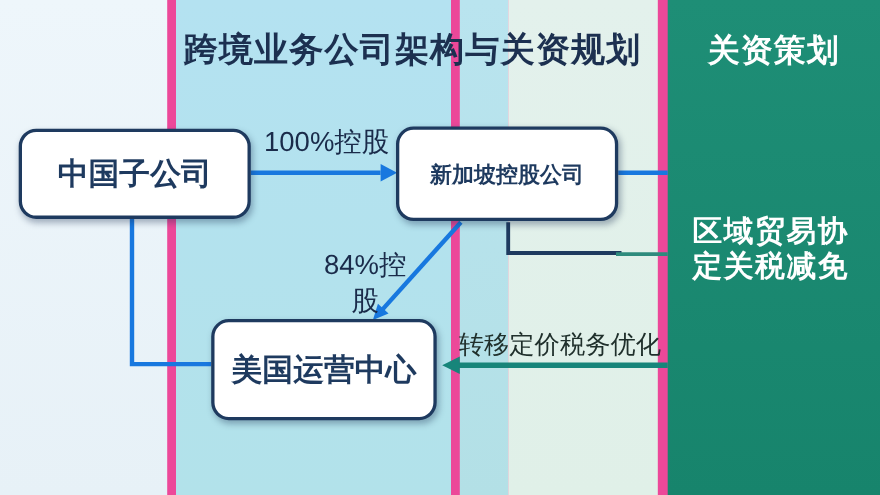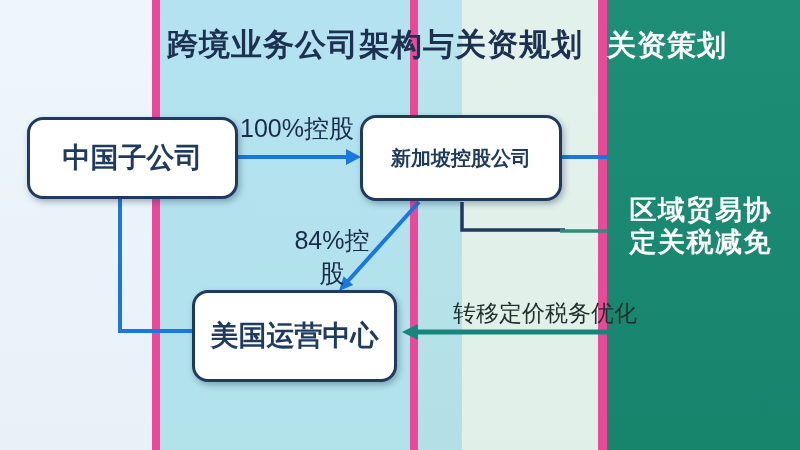"关资策划" .panel-title { text-align: none -> center }
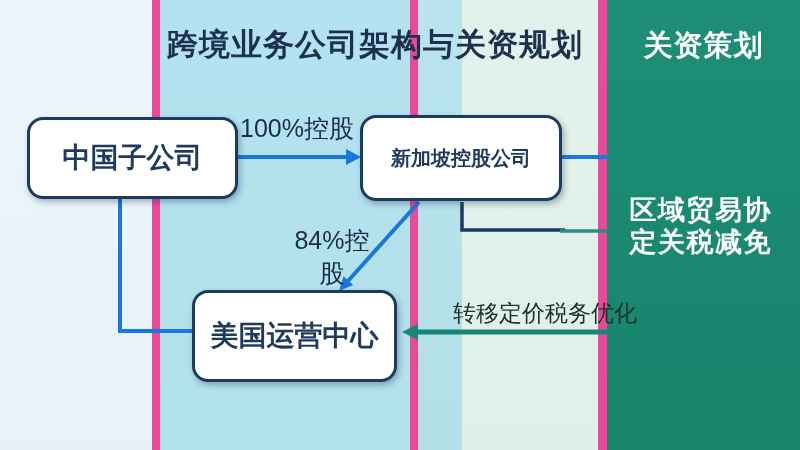"中国子公司" .node-china { left: 27px -> 17px }
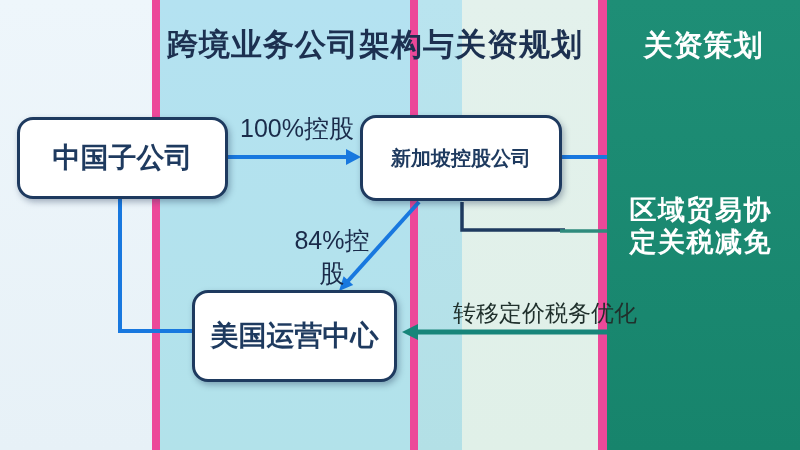"转移定价税务优化" .lbl-transfer { margin-left: 36px -> none }
